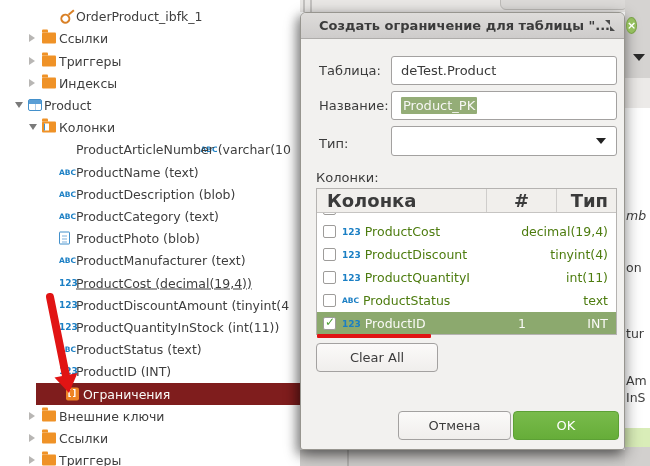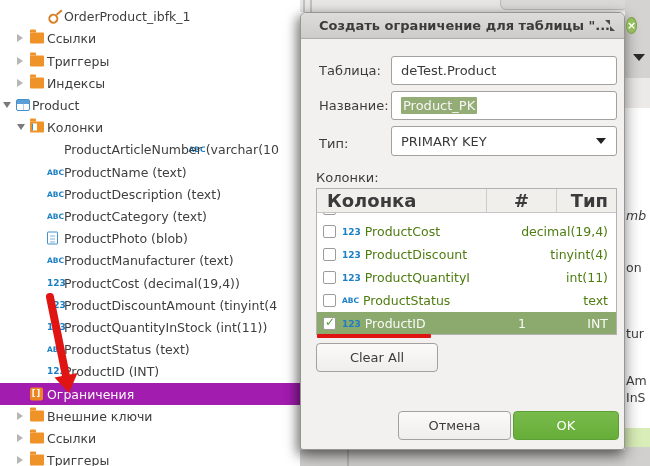"OrderProduct_ibfk_1" .trow { left: 0 -> 12px }
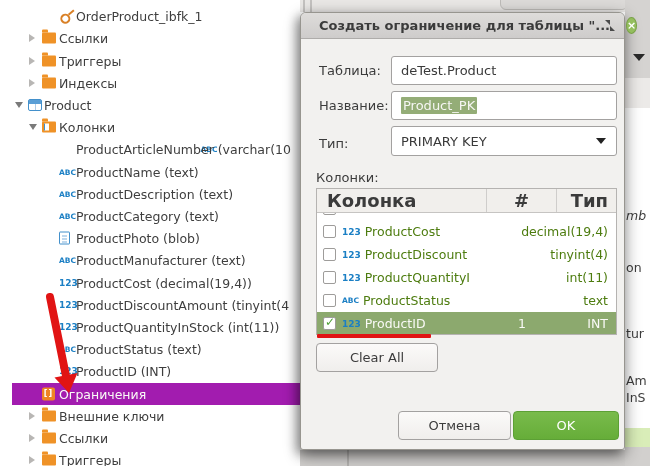"PRIMARY KEY" span { html: <span>PRIMARY KEY</span> -> none }
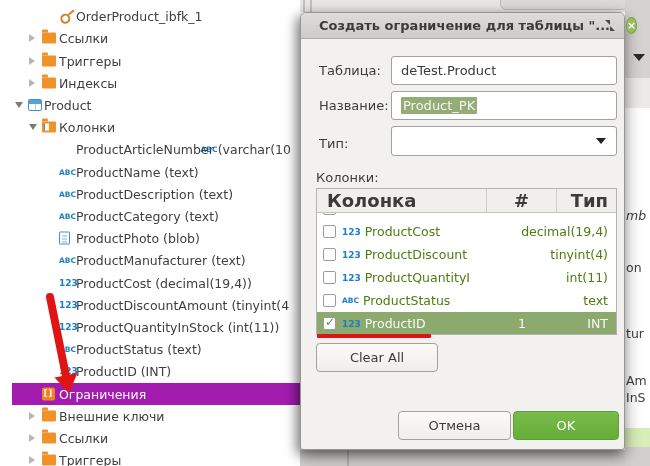"ProductDescription (text)" span.tlabel { text: text -> blob }
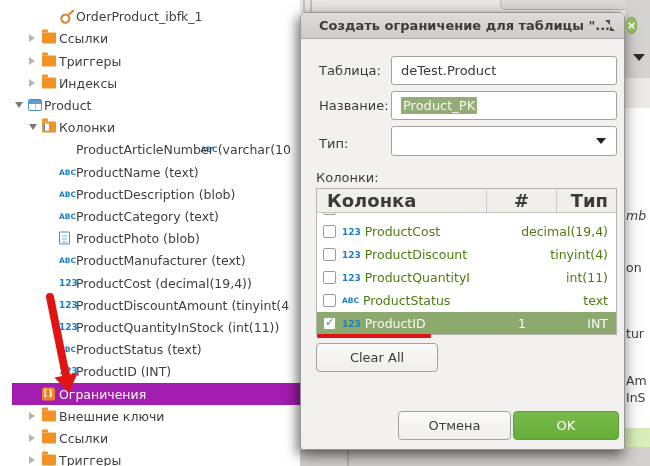"ProductCost (decimal(19,4))" span.tlabel { text-decoration: none -> underline }
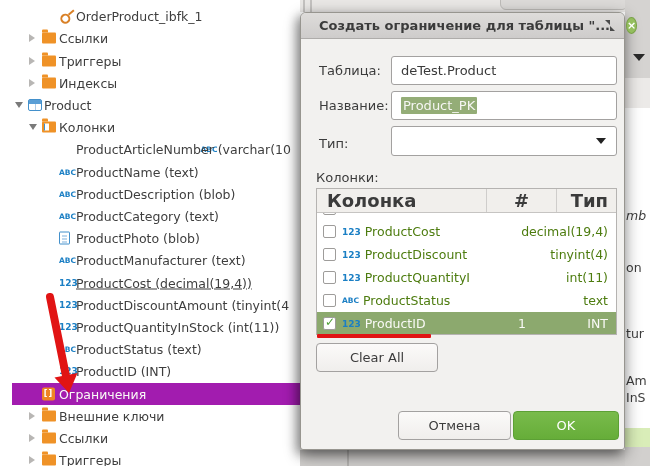"Ограничения" .trow.selected { background: #a21caf -> #7f1d1d; margin-left: none -> 24px }
